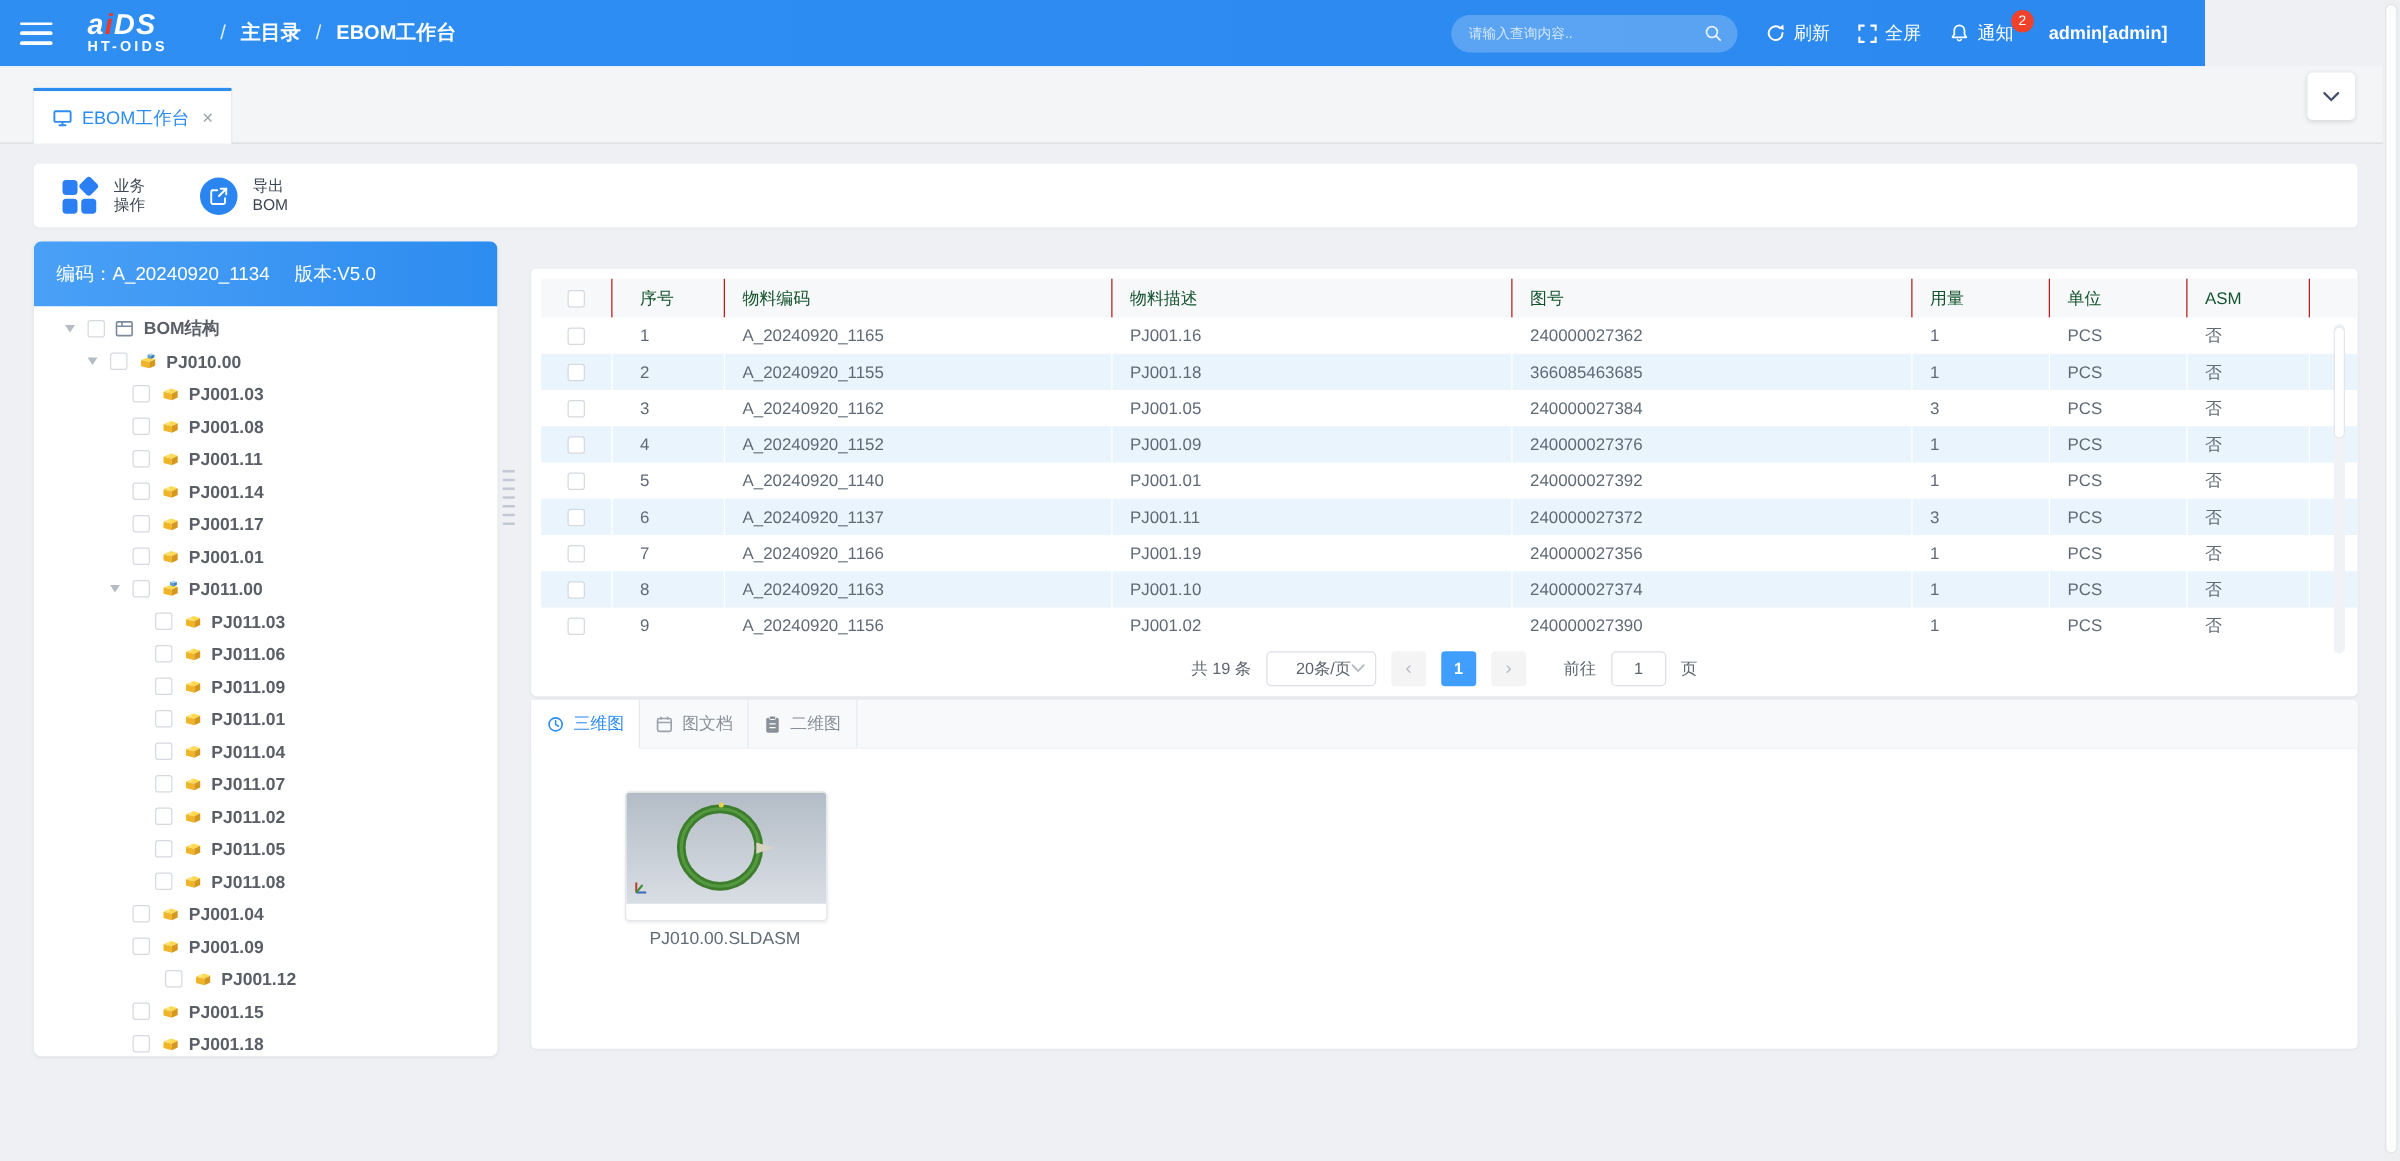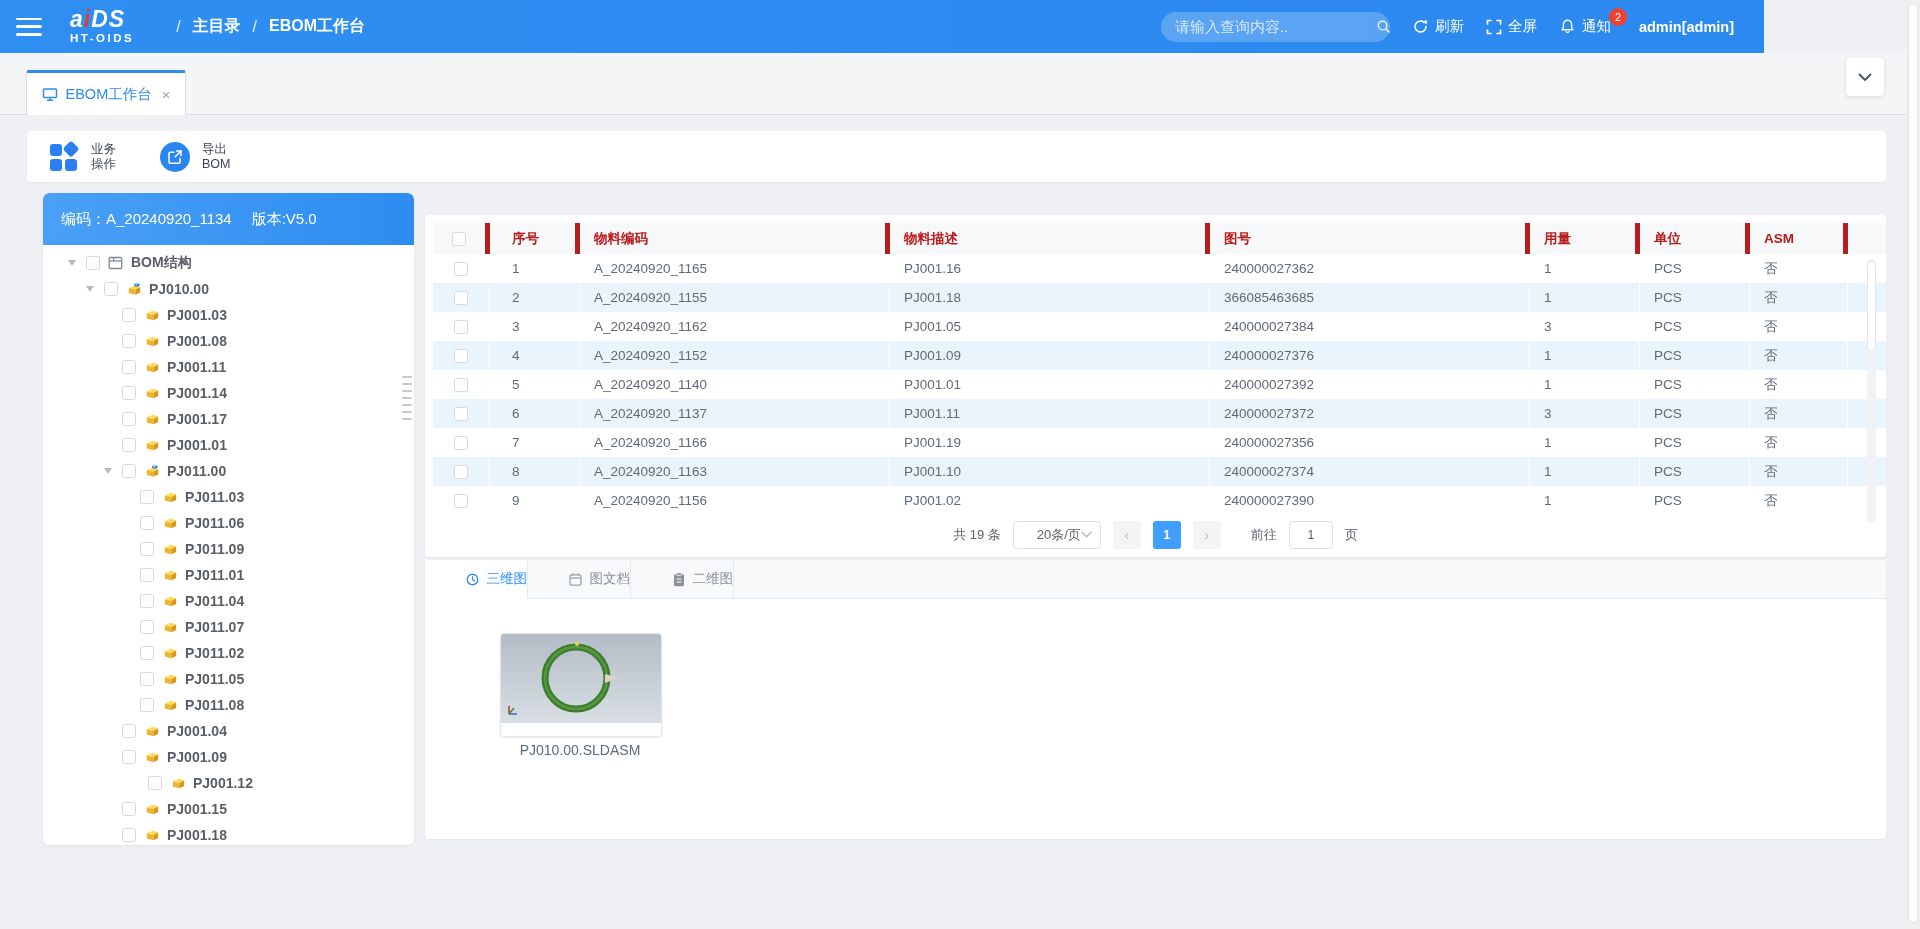"请输入查询内容.." .search input { font-size: 15px -> 11px }
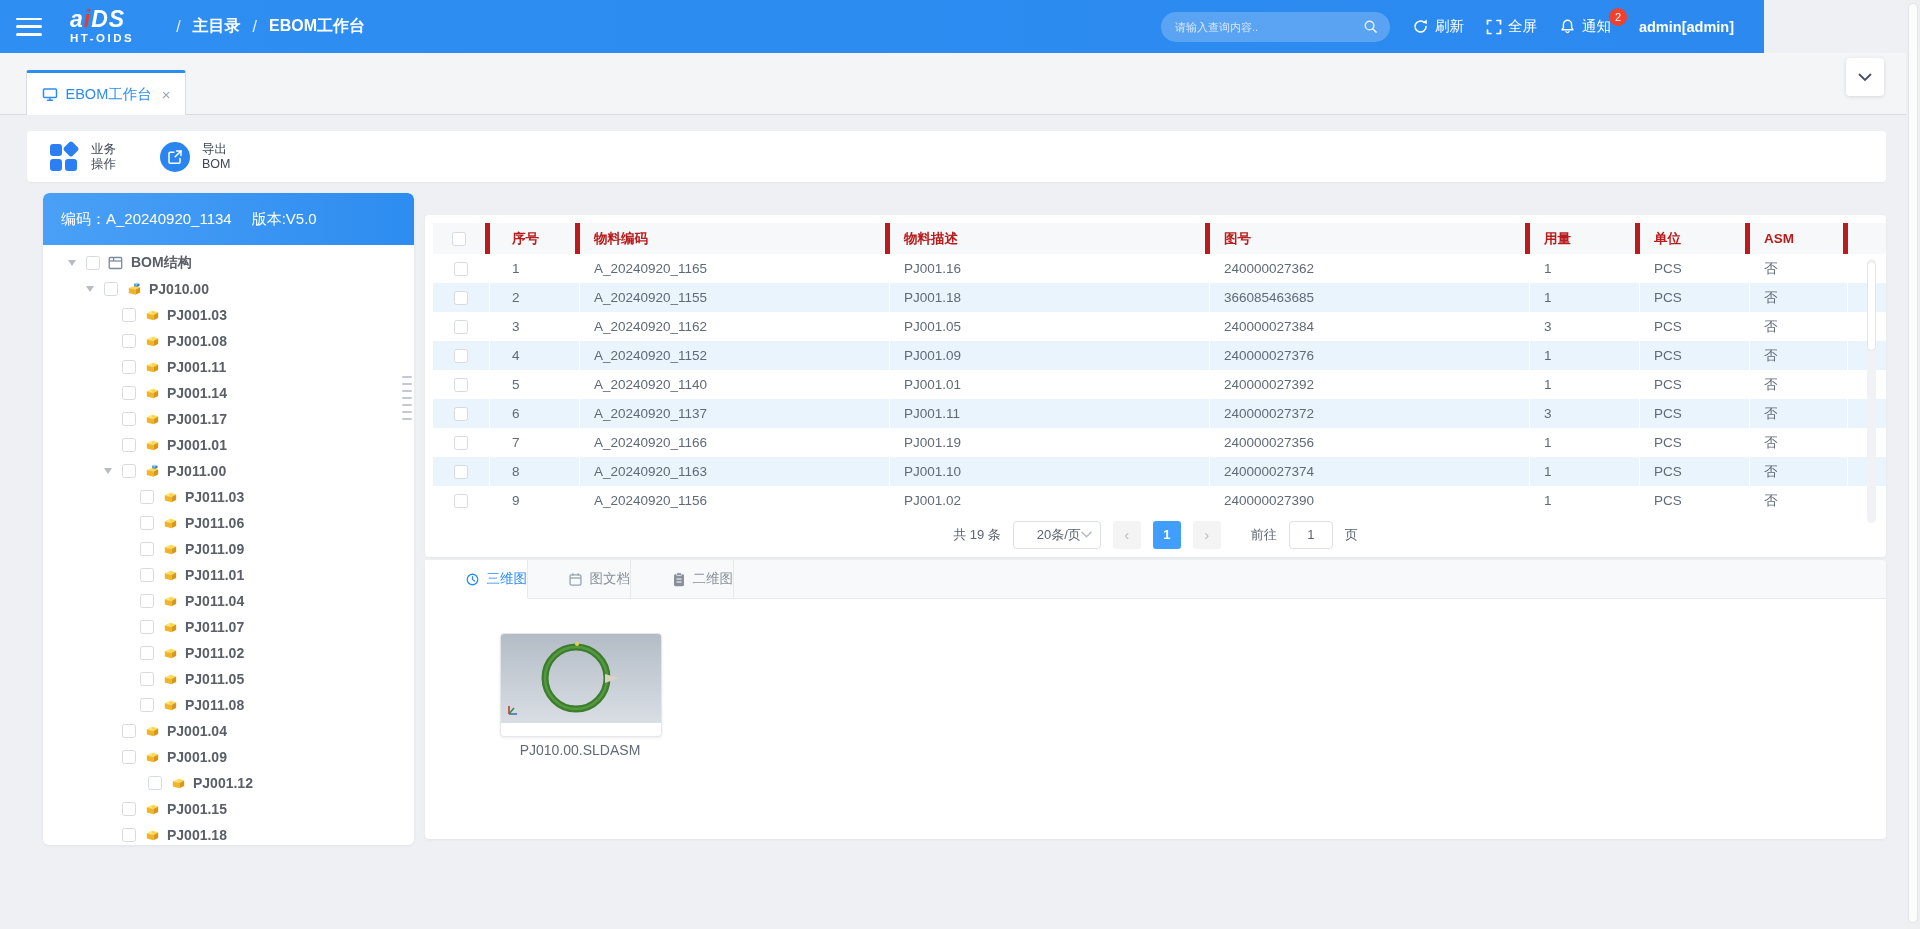"编码：A_20240920_1134" .tree-panel { left: 43px -> 27px }
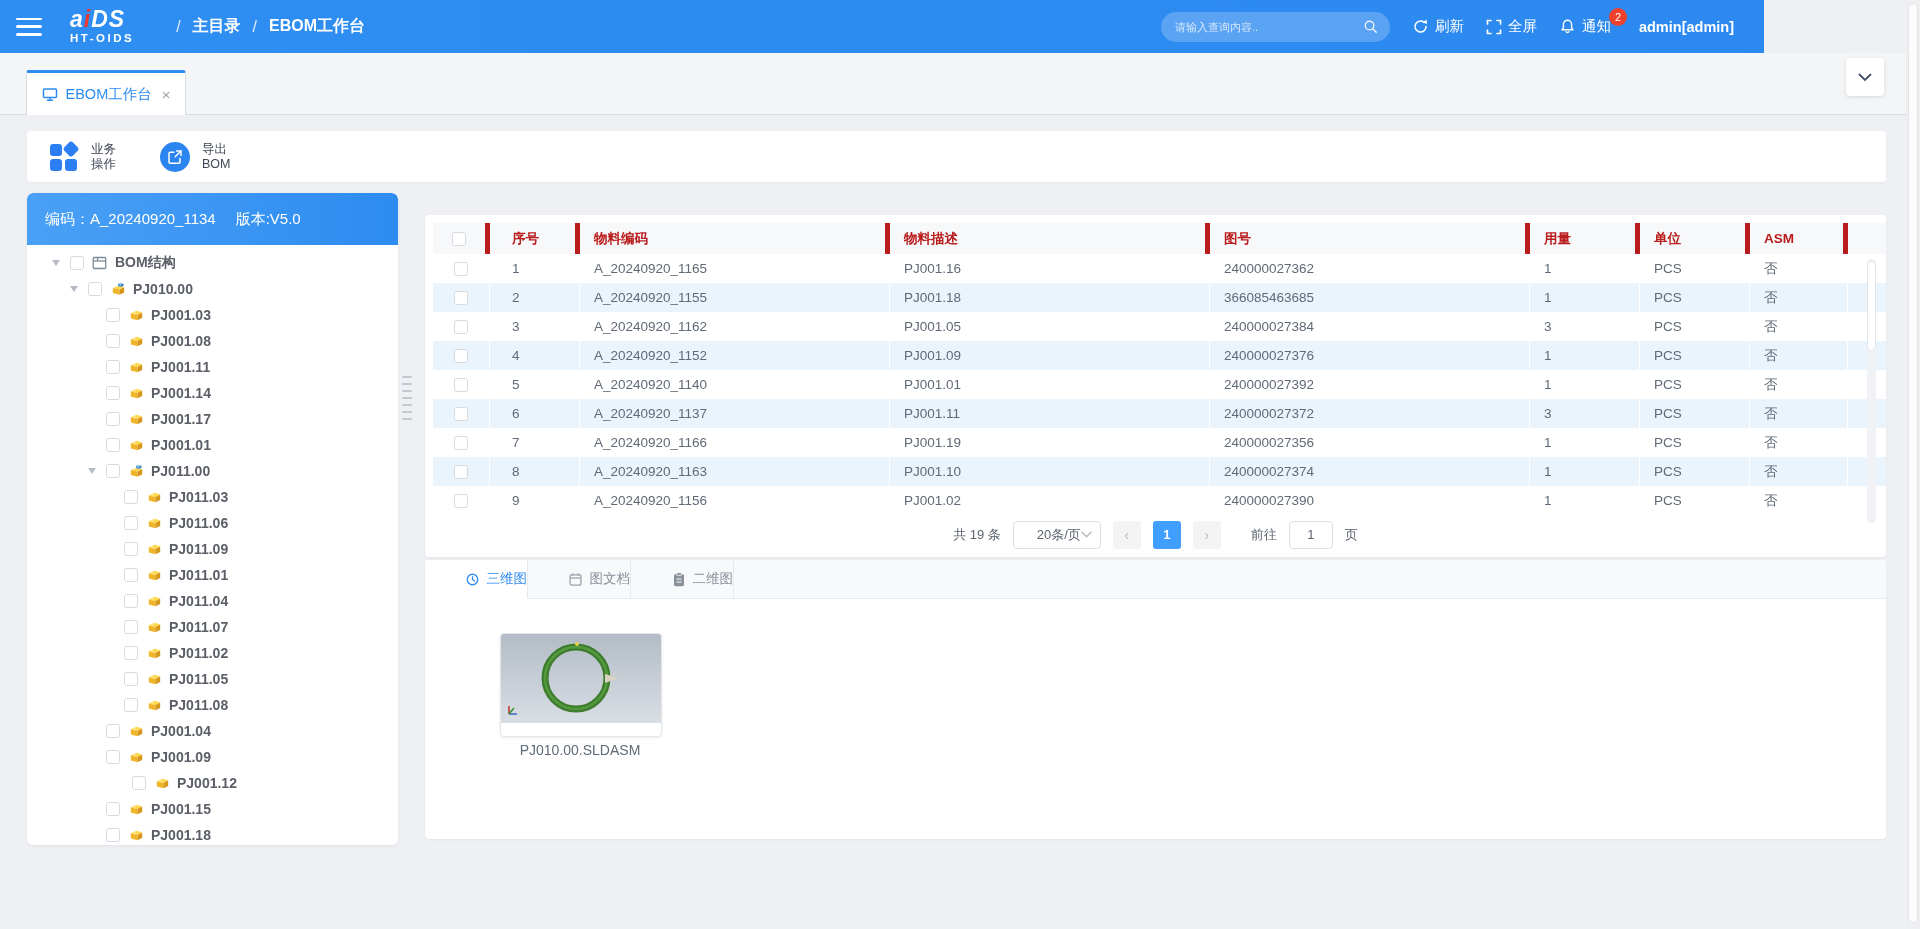"序号" .thead .cell { border-right: 5px solid #b91c1c -> 1px solid #b91c1c; color: #b91c1c -> #14532d; font-weight: bold -> normal }
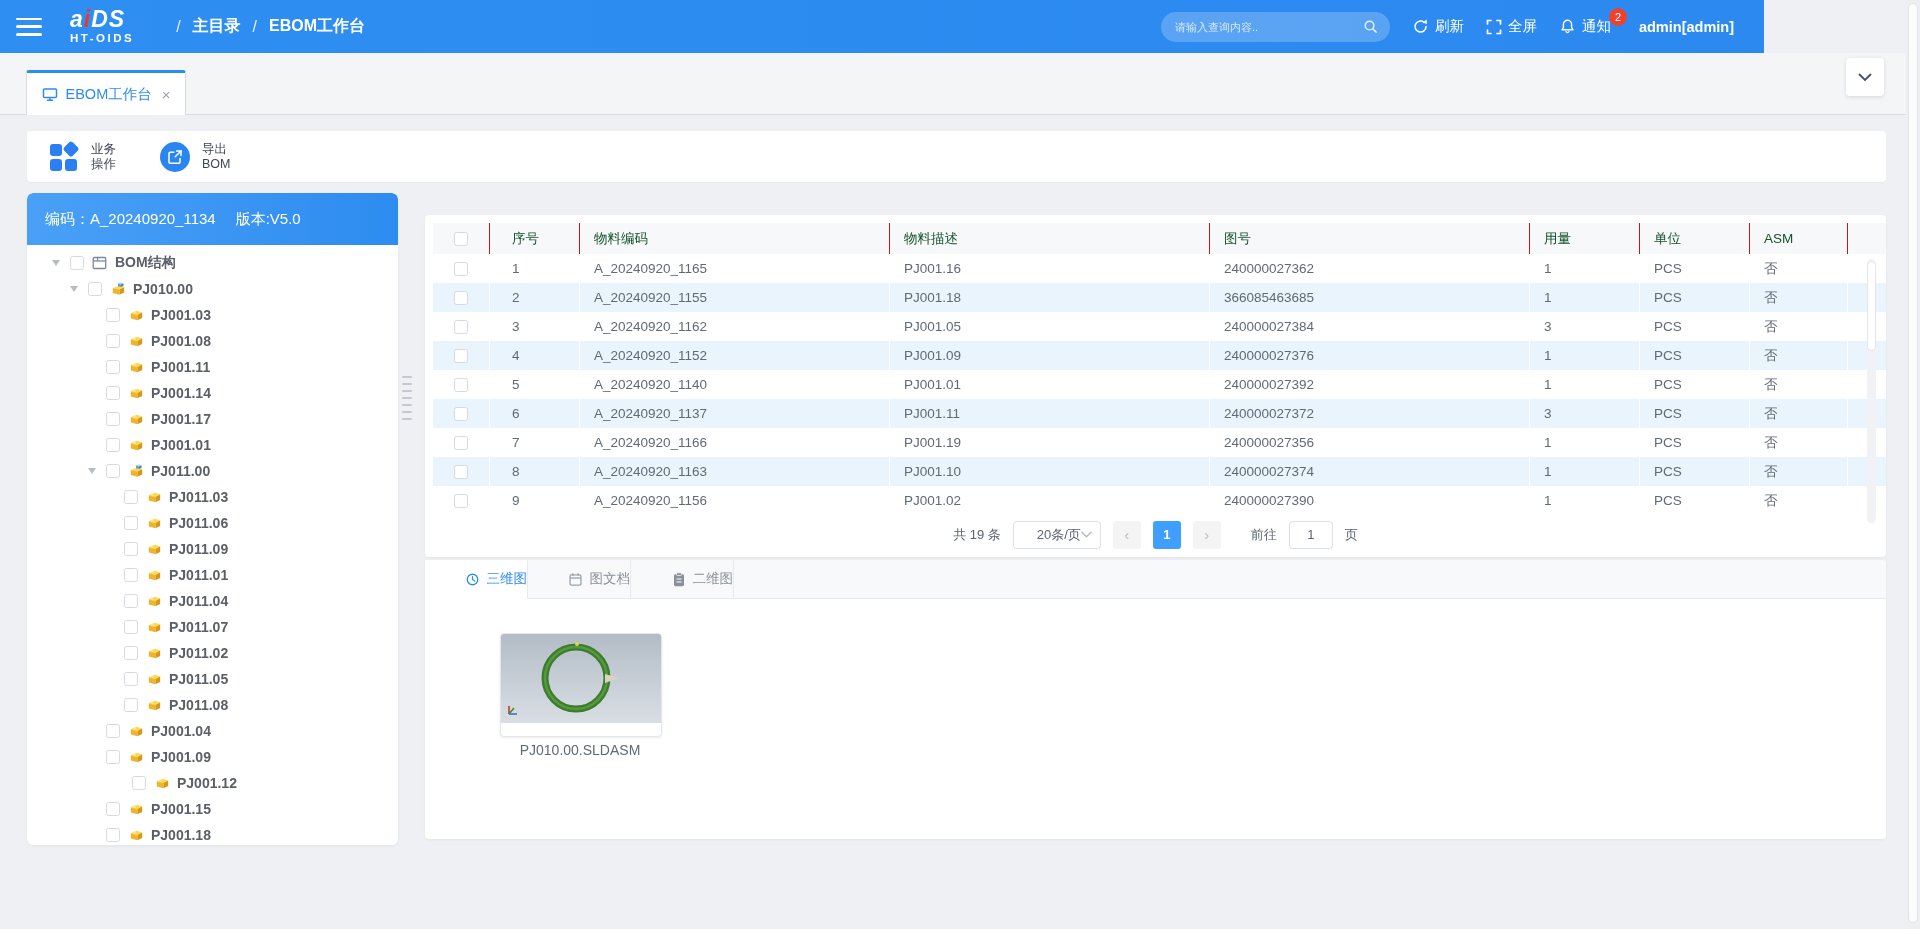"三维图" .ptab { justify-content: flex-end -> center; width: 103px -> 87px }
